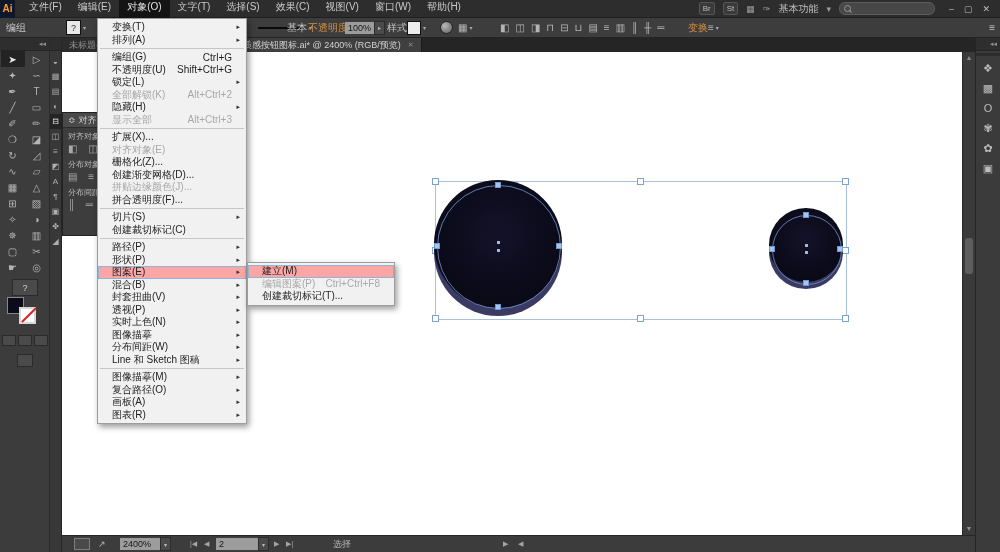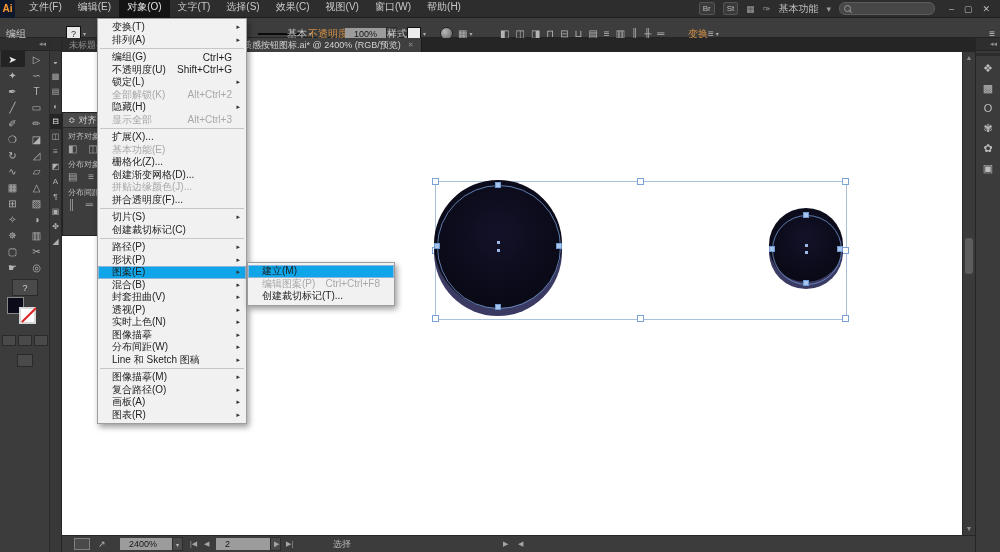"编组" .cb { top: 6px -> 0 }
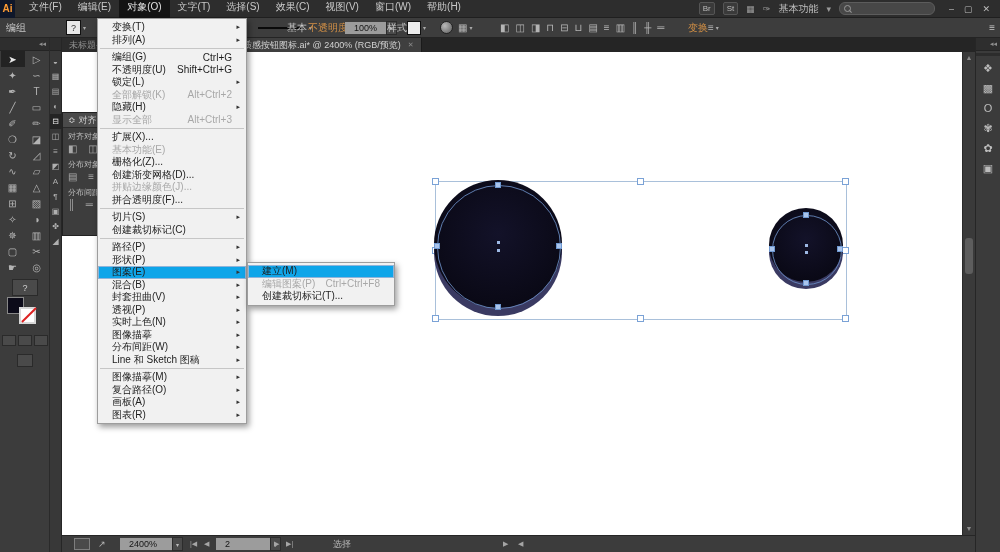"100%" .cb-field { padding: 0 9px -> 0 3px }
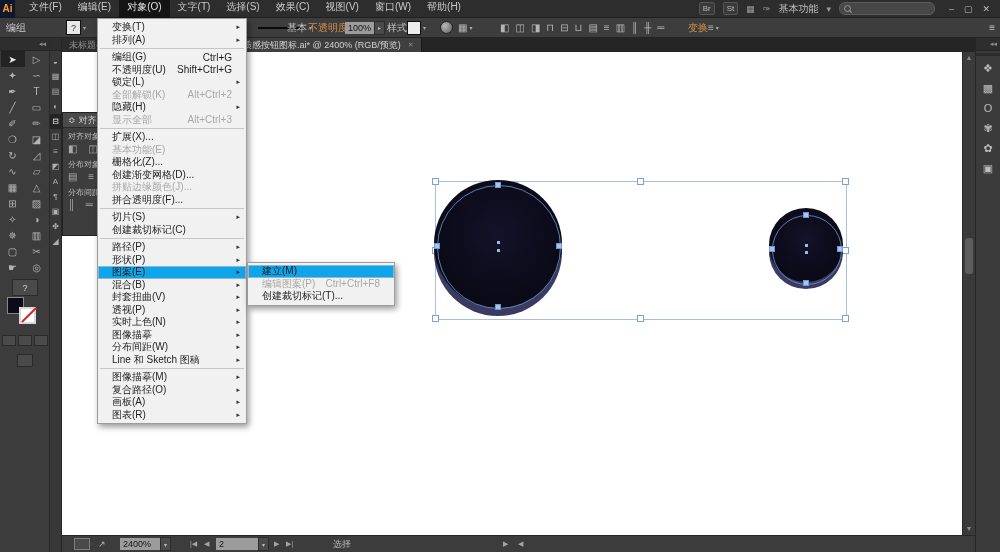"基本功能(E)" span.lab { text: 基本功能 -> 对齐对象 }
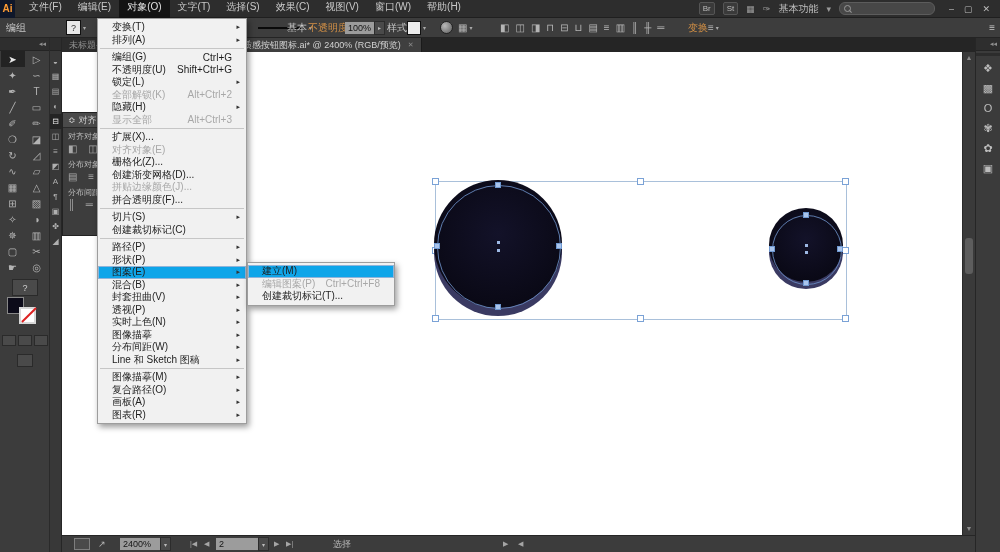"图案(E)" .mi.highlighted { background: #0ea5e9 -> #fca5a5 }
